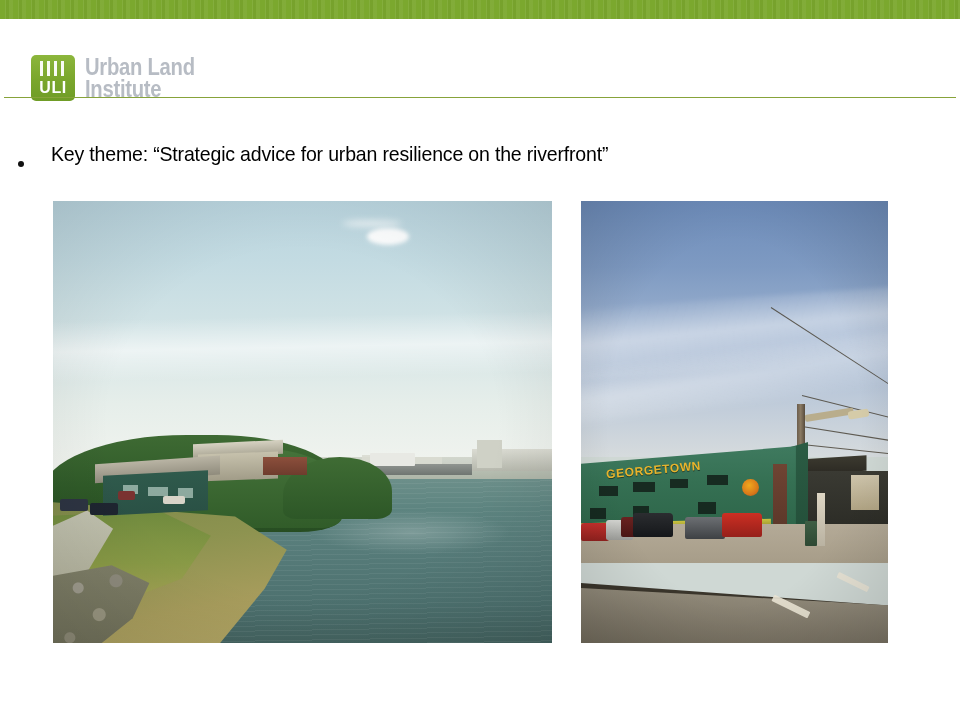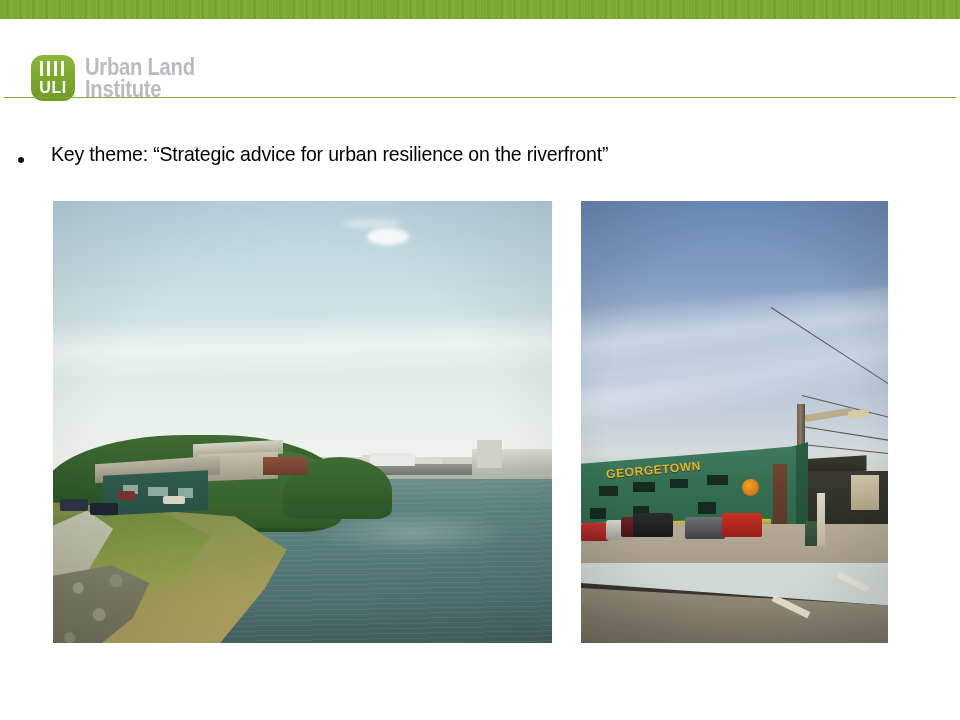"ULI" .logo-mark { border-radius: 12px -> 5px }
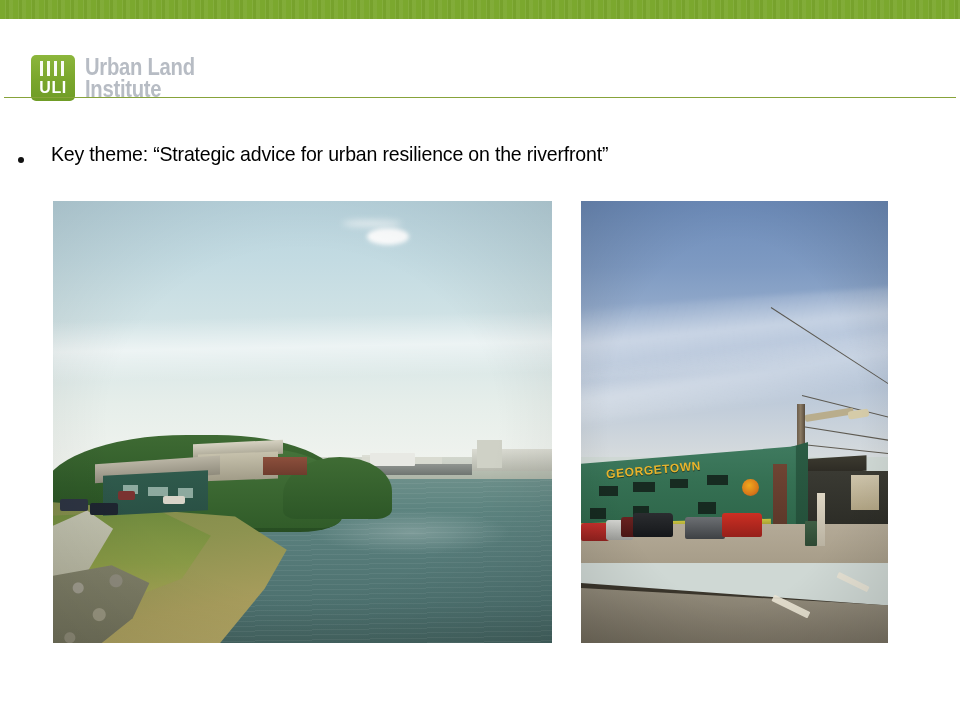"Key theme: “Strategic advice for" .bullet-row { align-items: center -> flex-end }
